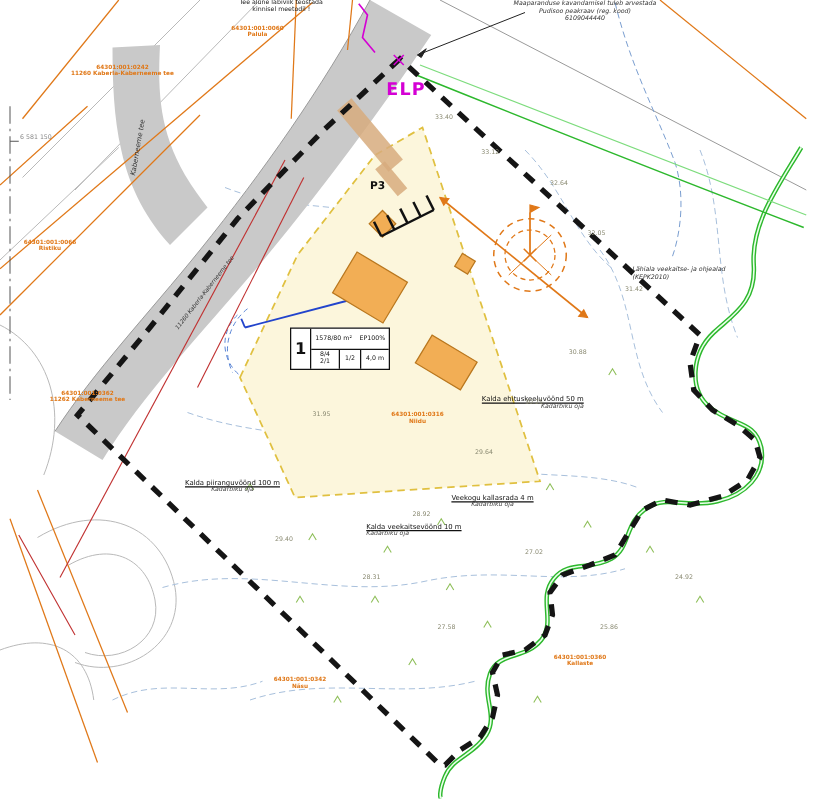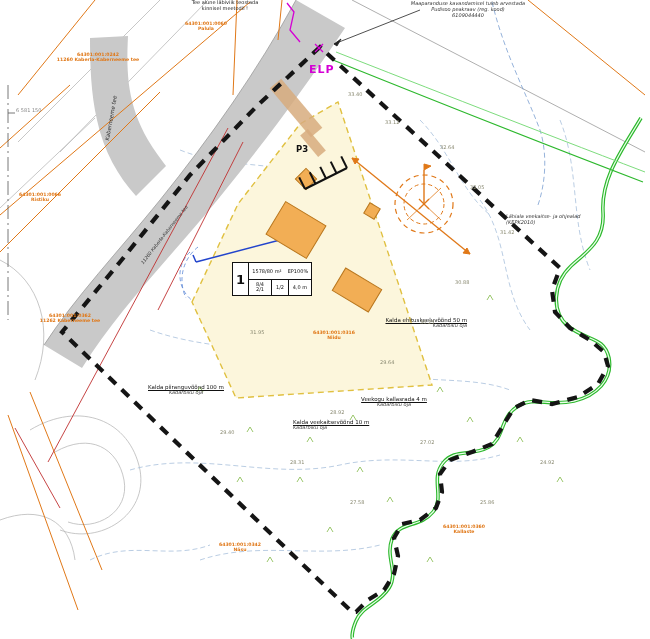"ELP" .elp { font-size: 11px -> 14px }
